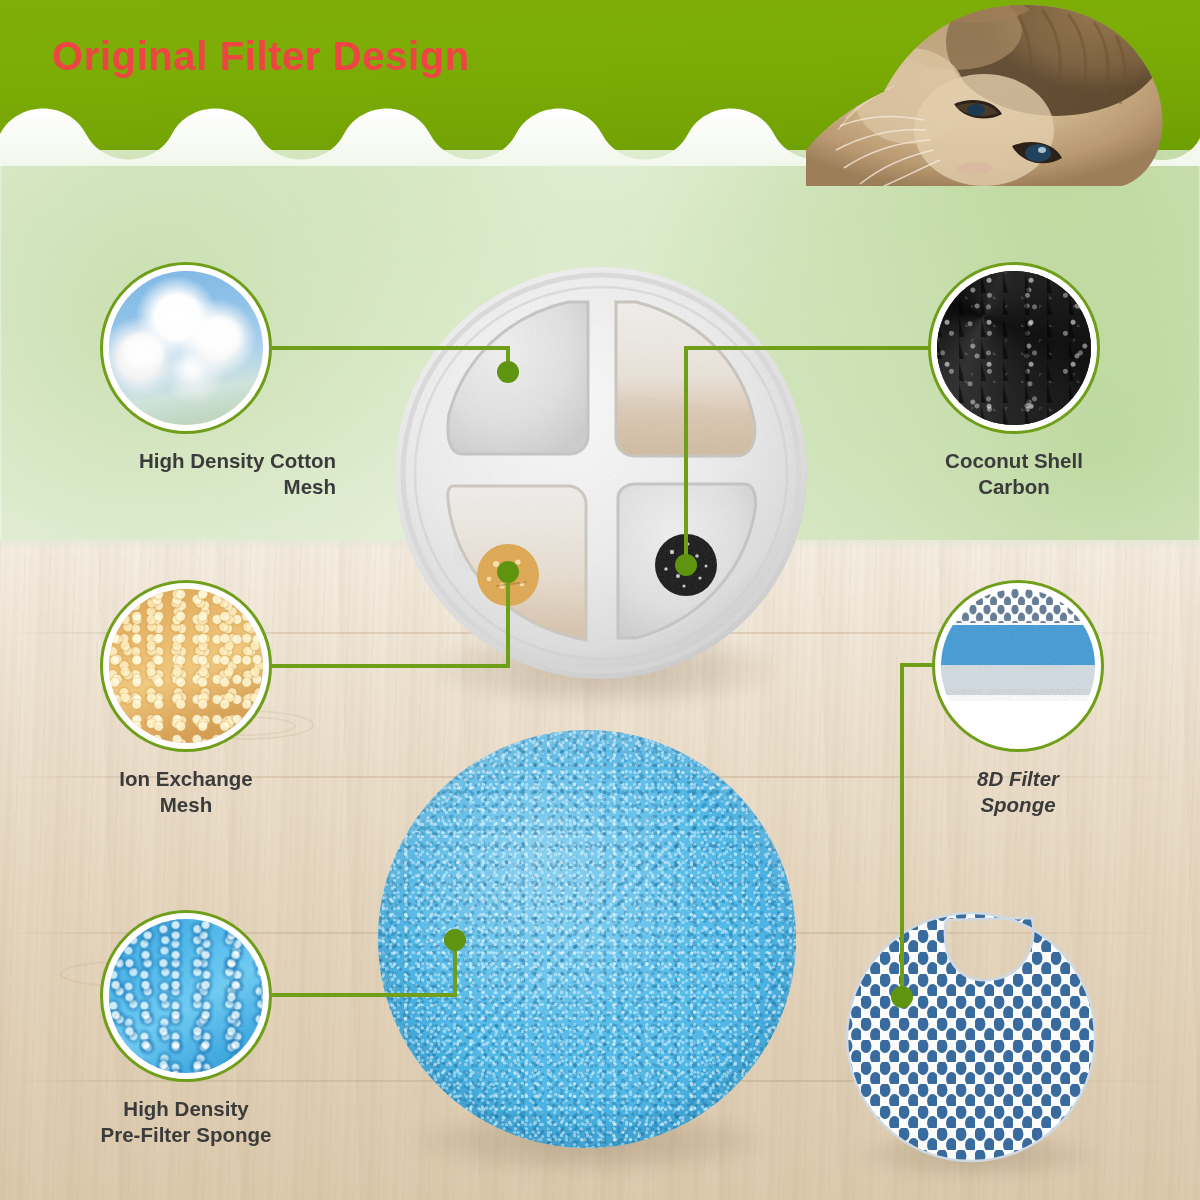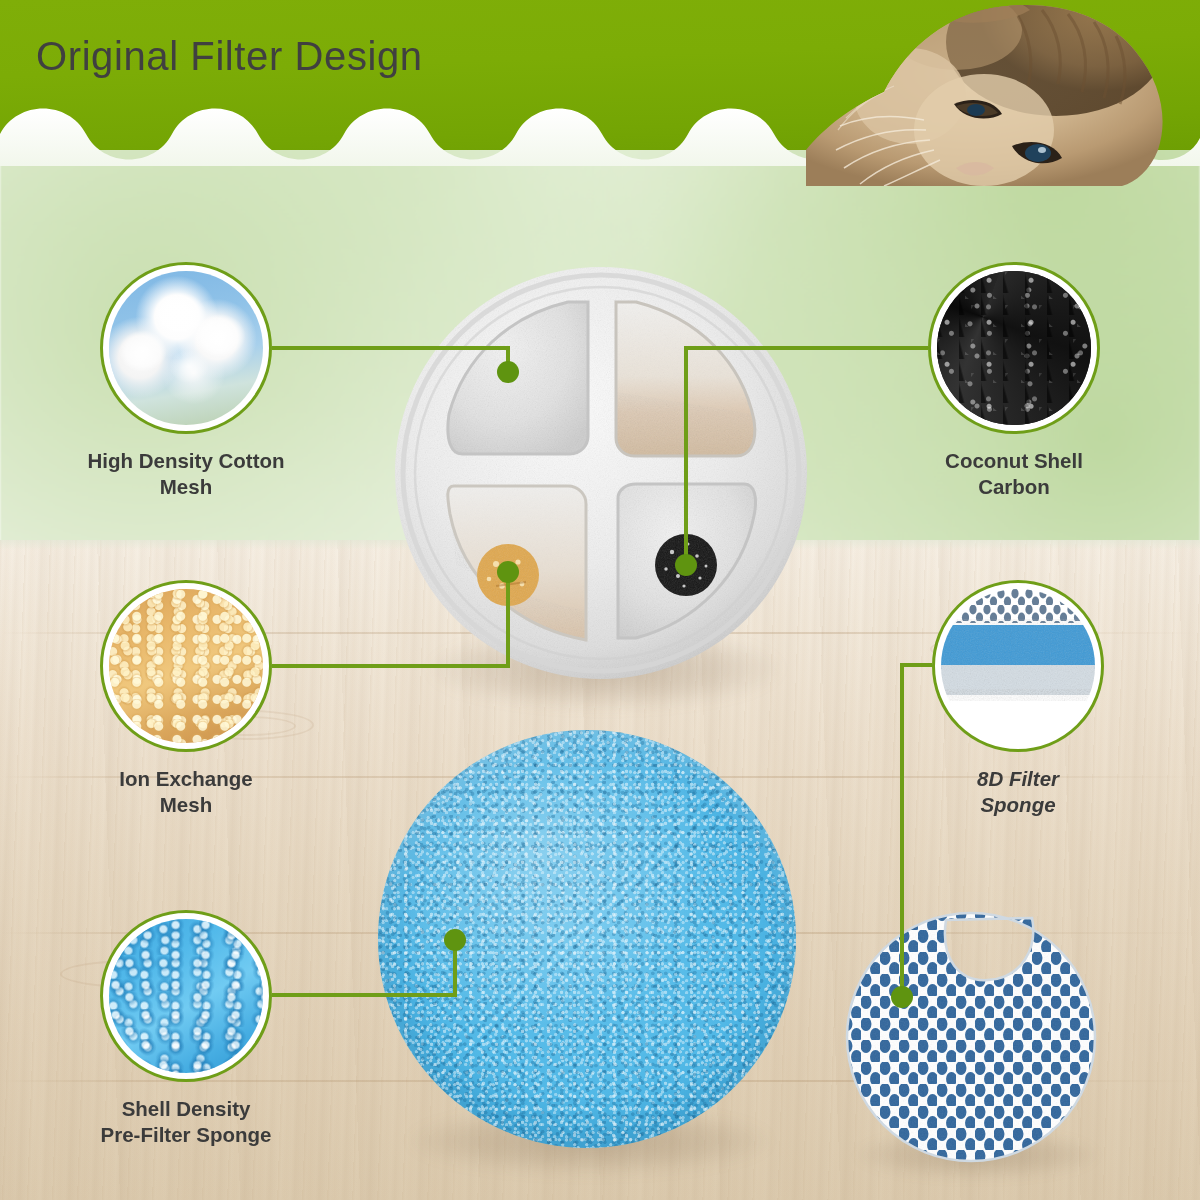"Original Filter Design" .page-title { color: #404040 -> #ef4444; font-weight: normal -> bold; left: 36px -> 52px }
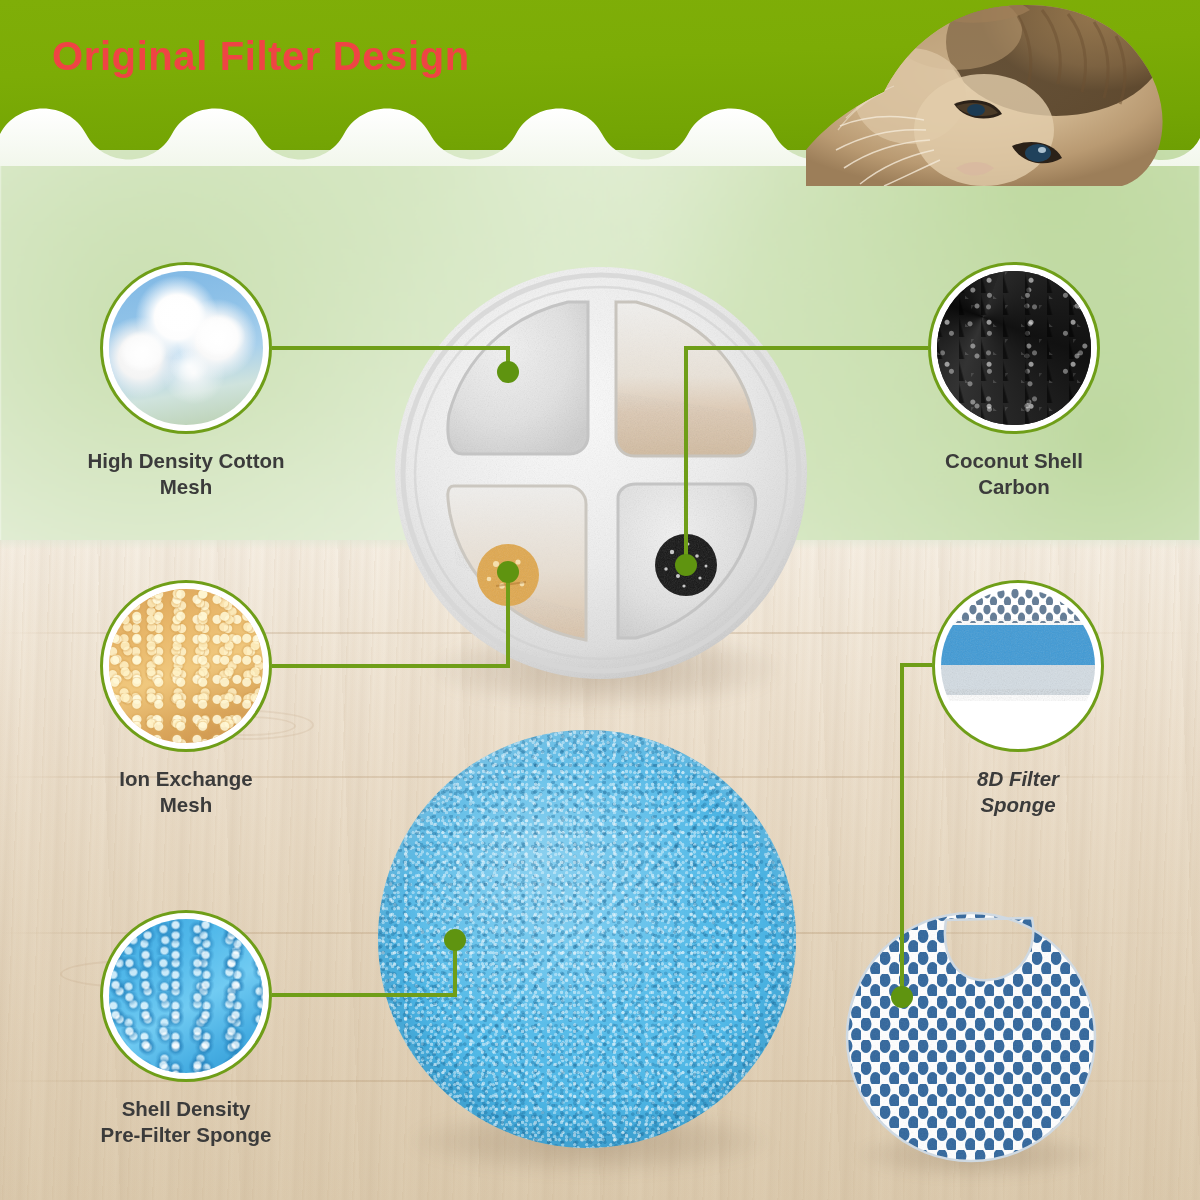"High Density Cotton" div.callout-label { text-align: none -> right }
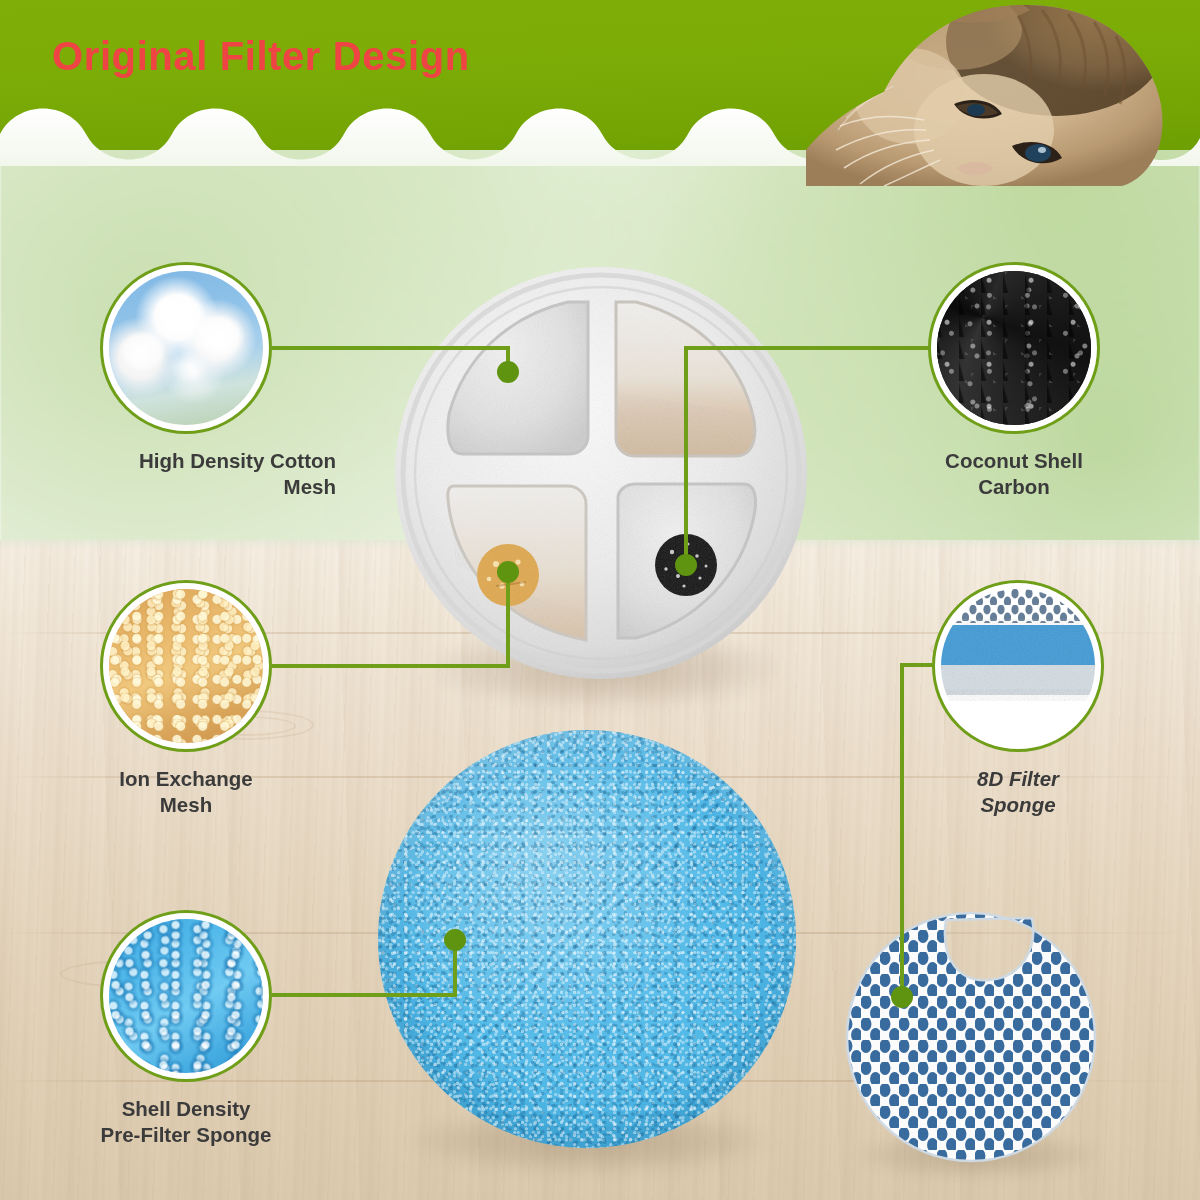"Shell Density" div.callout-label { text: Shell -> High }
